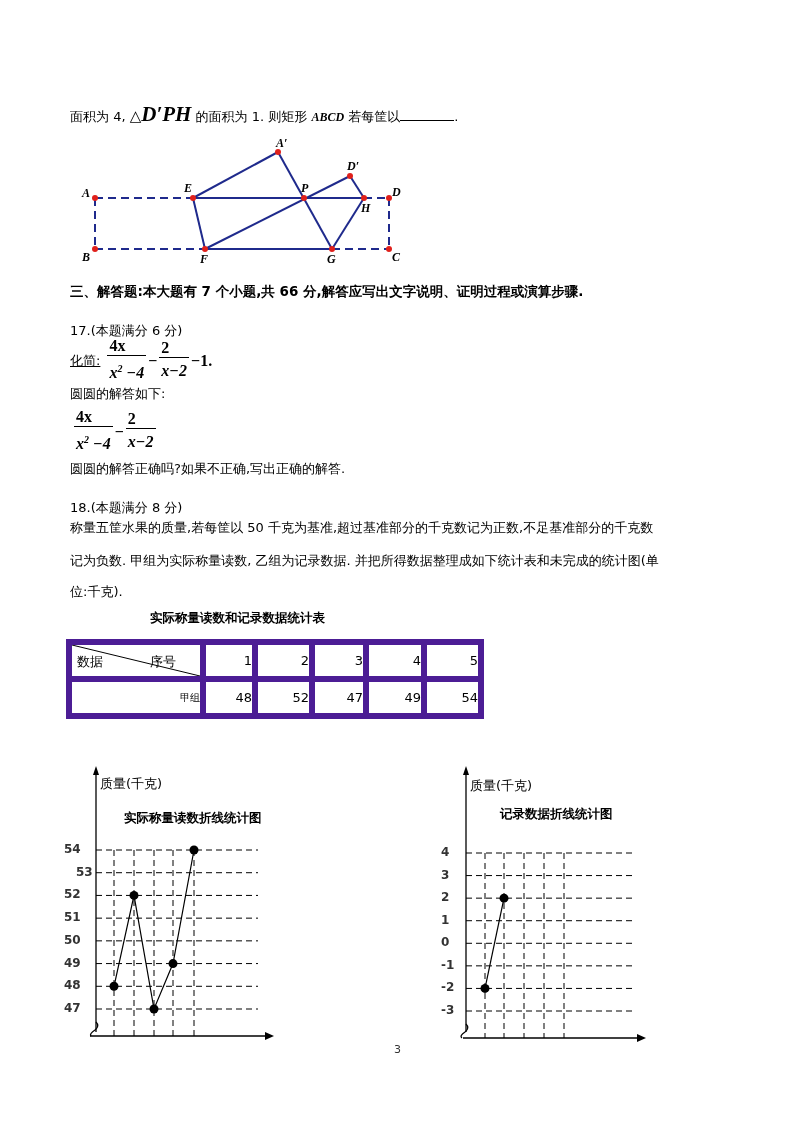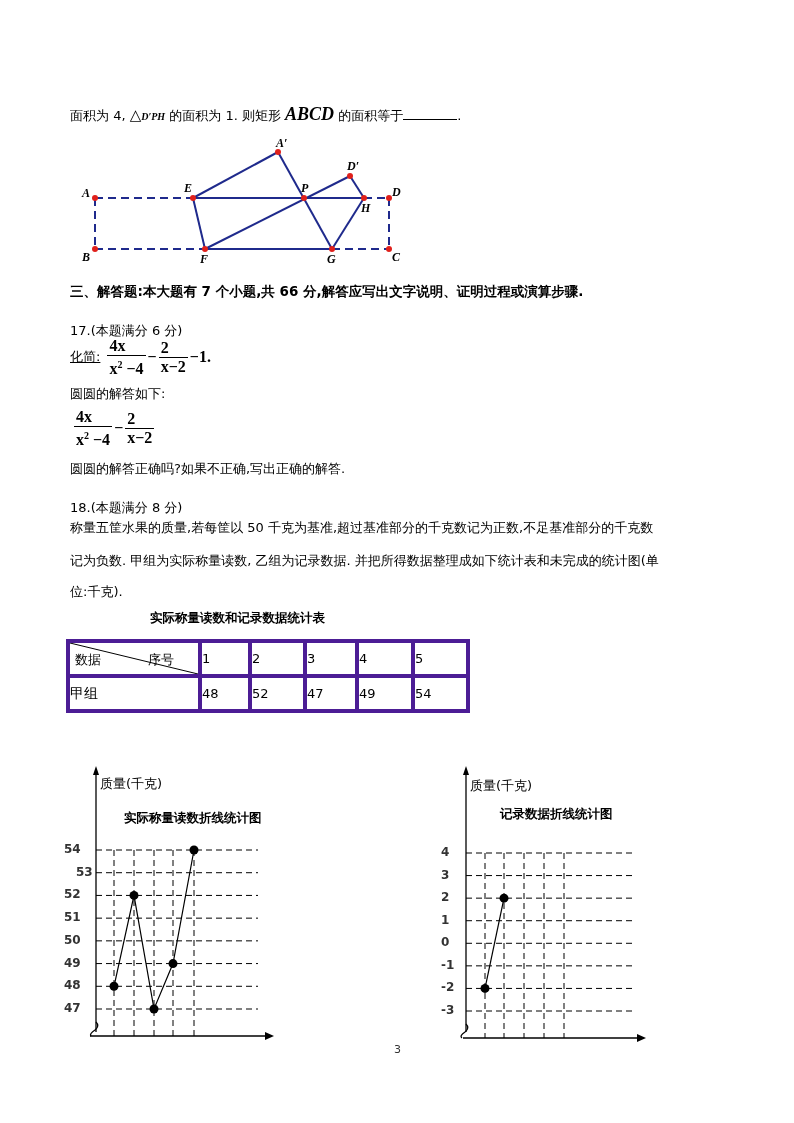"D′PH" span.ital { font-size: 10px -> 21px }
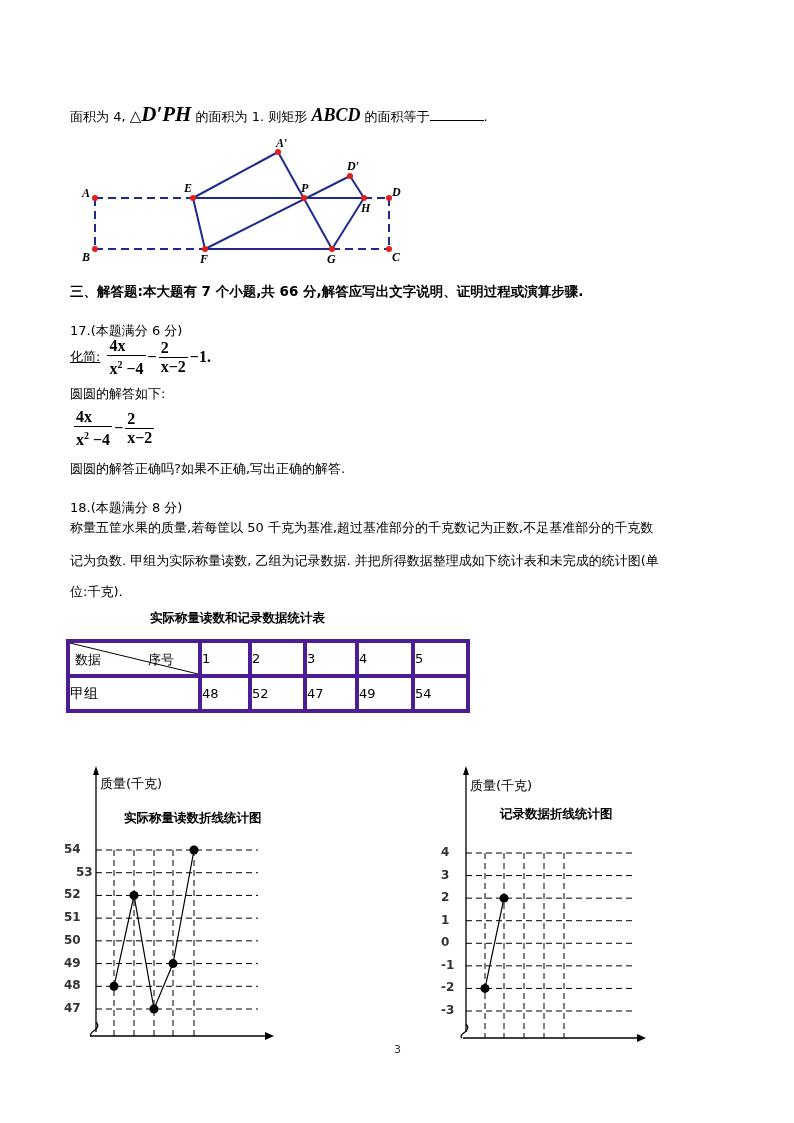"ABCD" span.ital { font-size: 18px -> 12px }
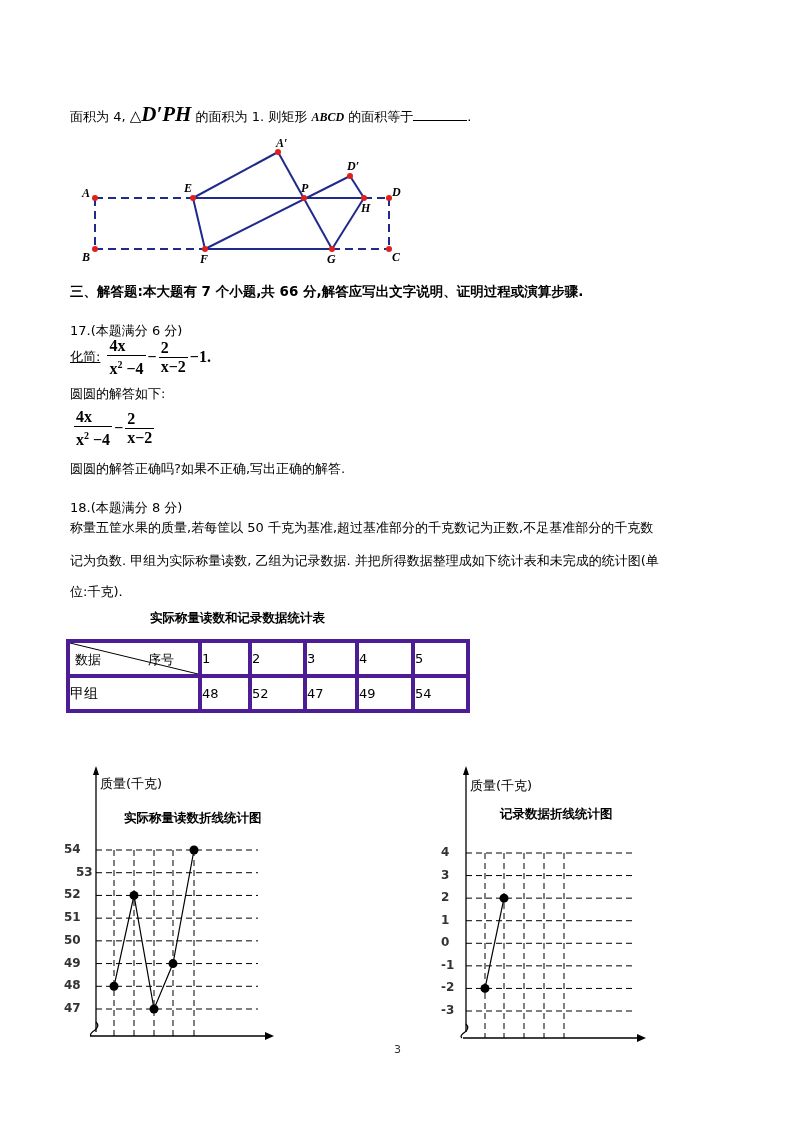"的面积等于" span { text: 的面积等于 -> 若每筐以 }
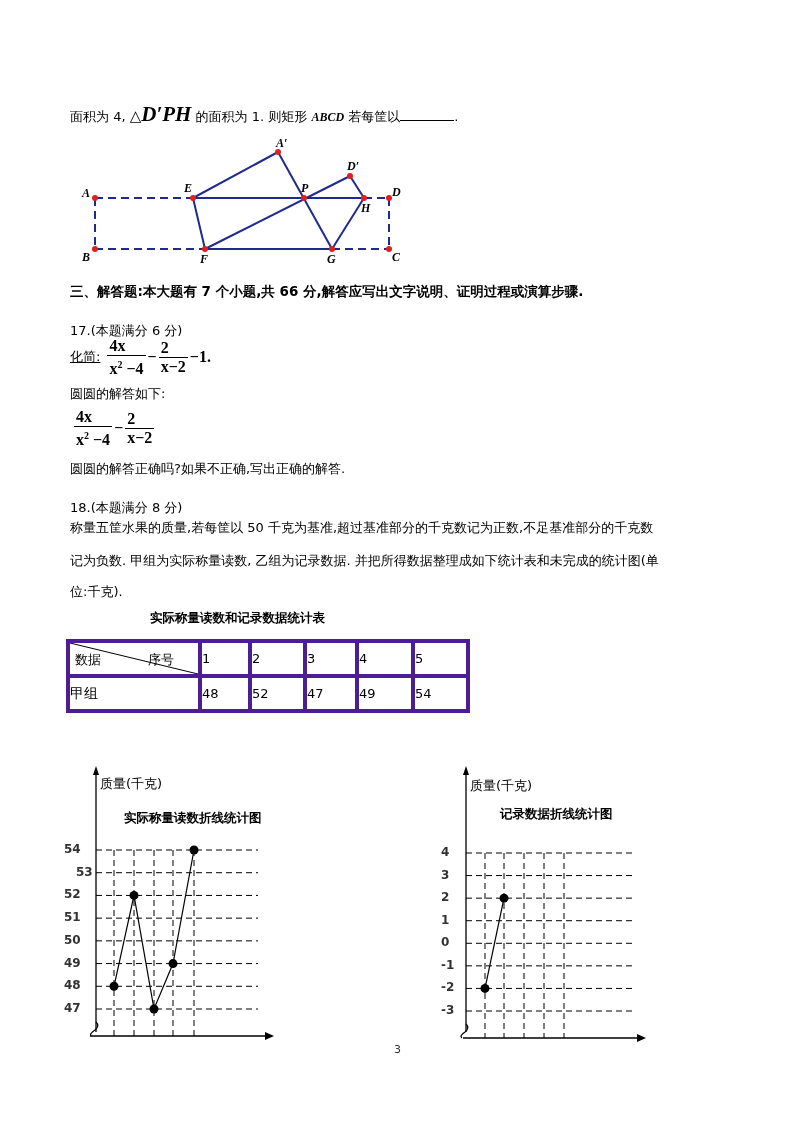"x2 −4" .frac .den { font-style: none -> italic; line-height: 18px -> 26px }
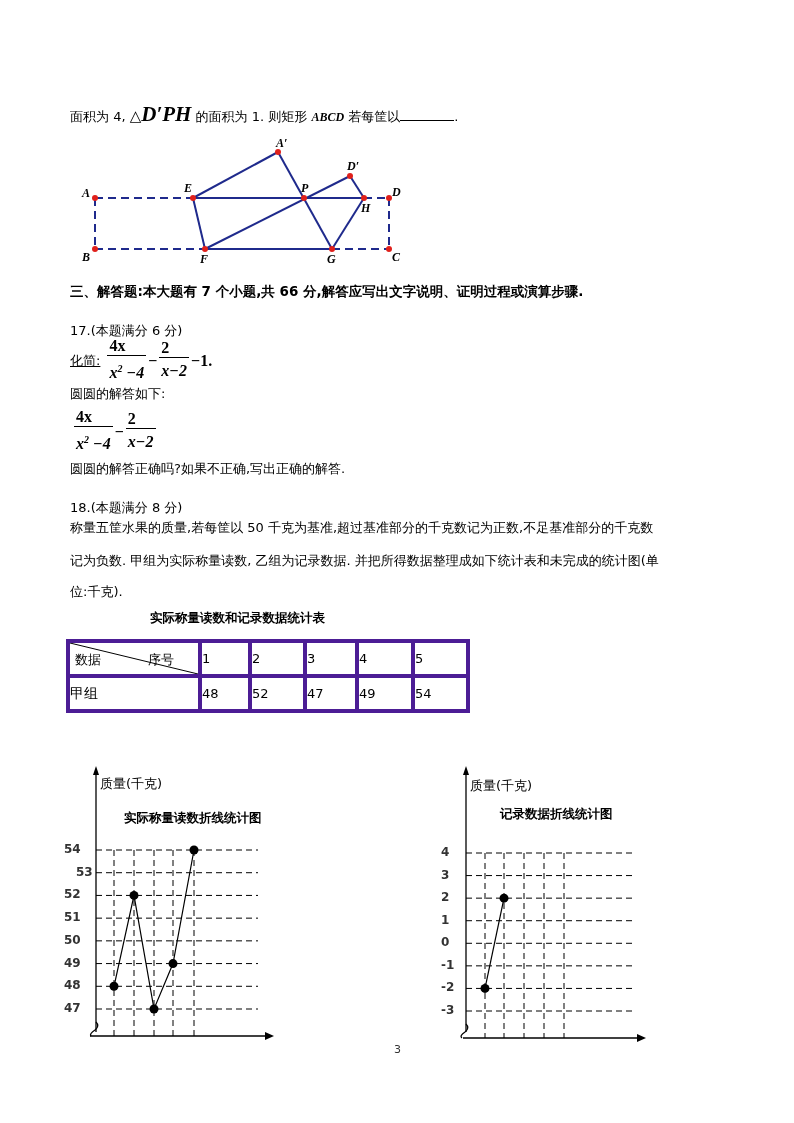"数据" table.stat td { border: 4px solid #4c1d95 -> 6px solid #4c1d95; text-align: left -> right }
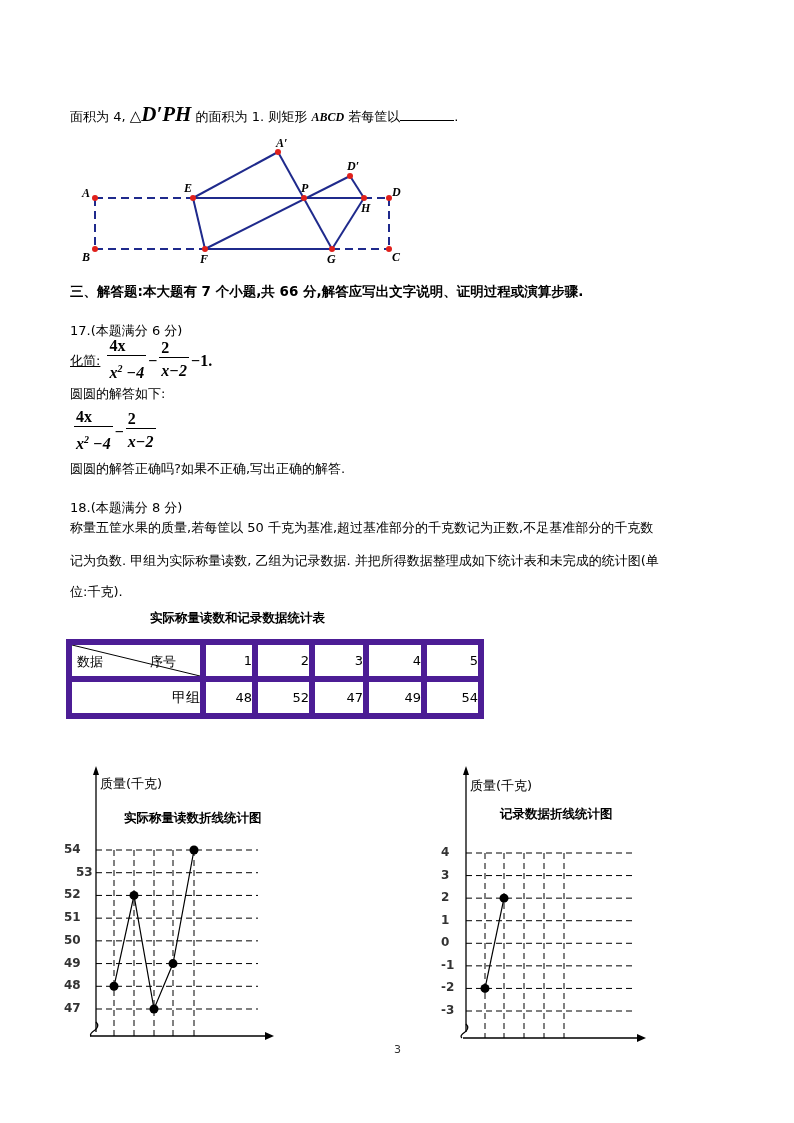"甲组" td { font-size: 14px -> 10px }
